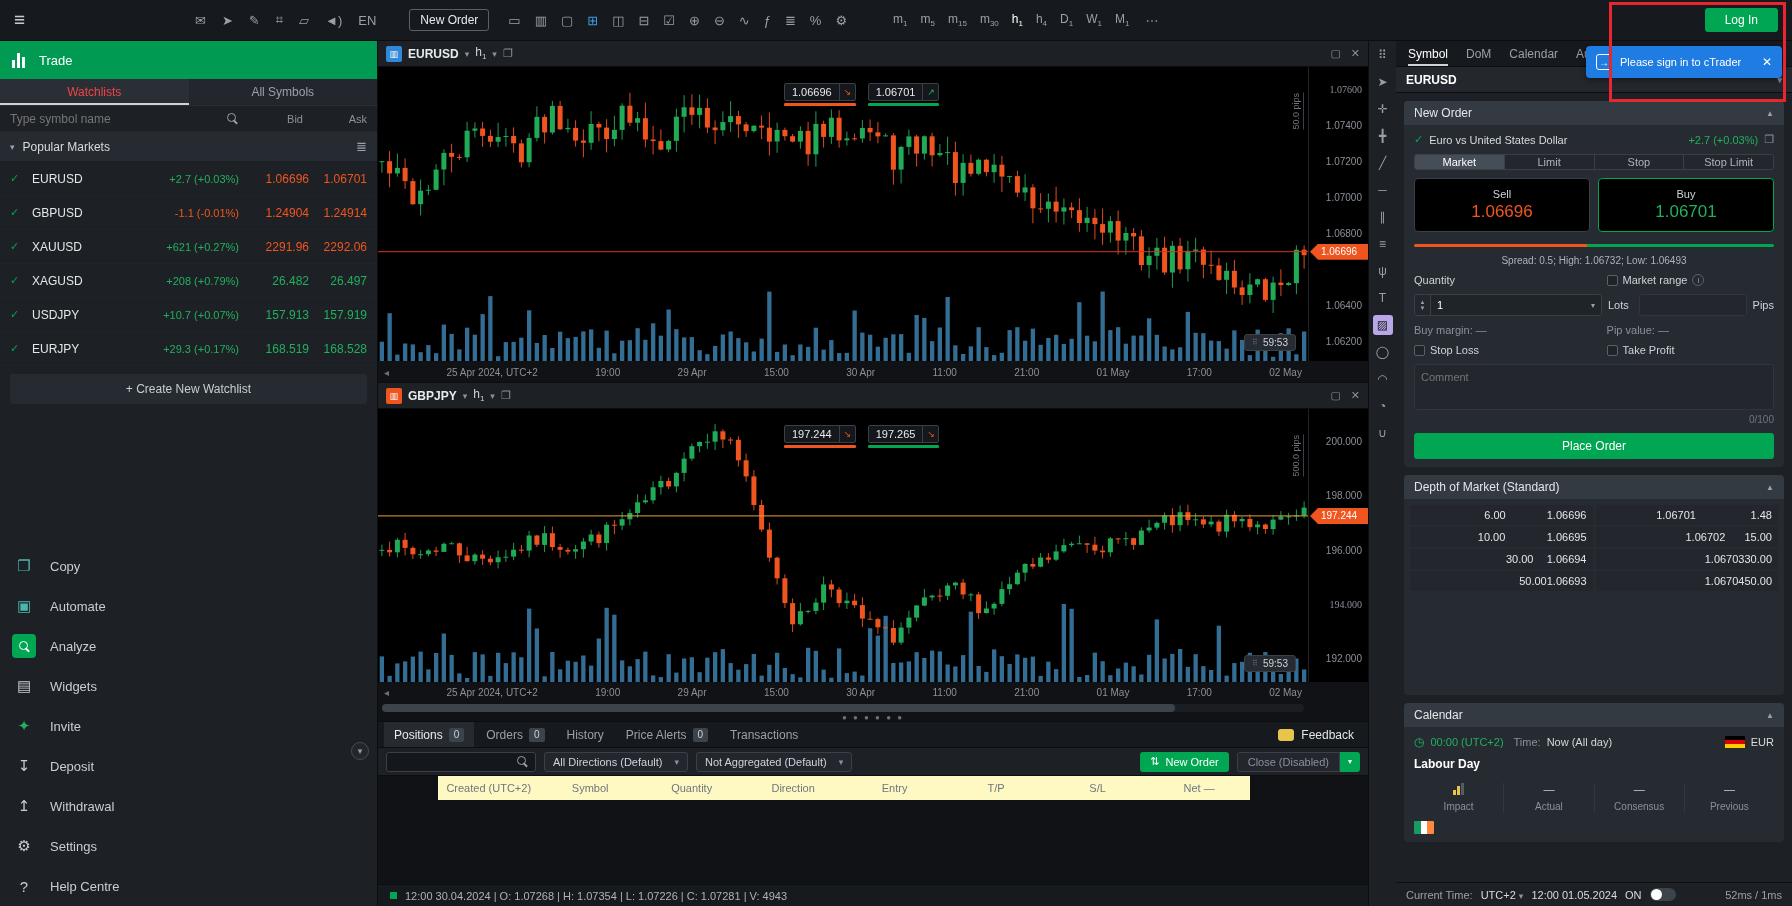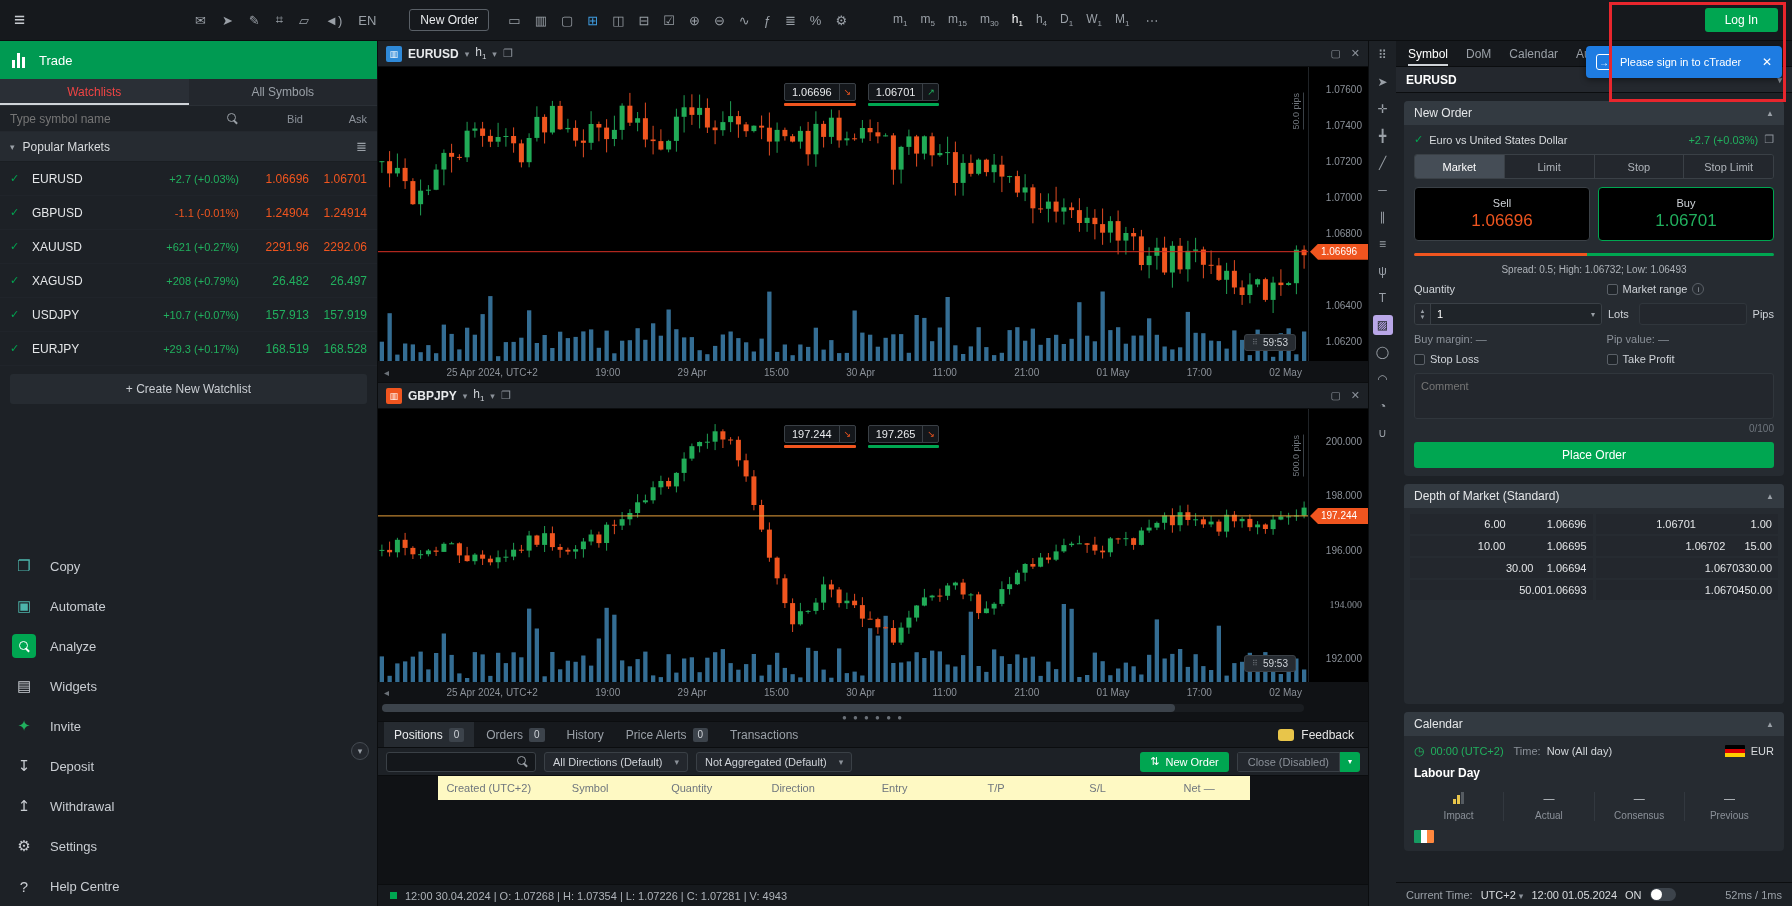"1.07600" span.ylab { font-family: none -> Liberation Serif, serif }
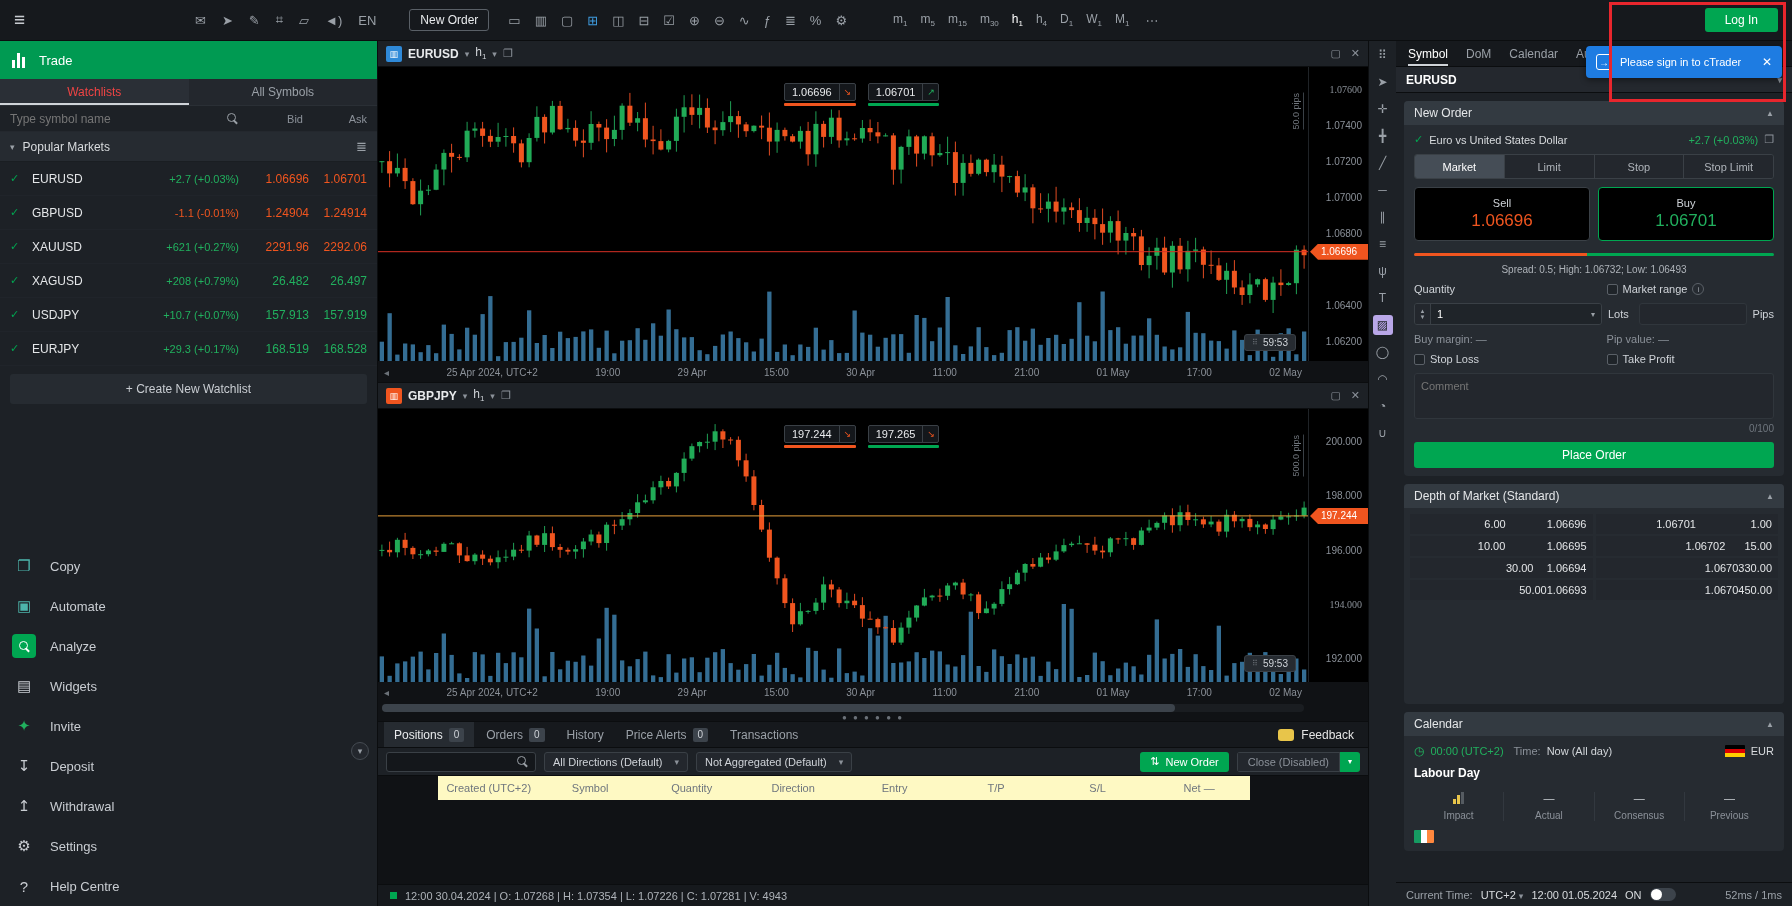"Market" .otypes { height: 25px -> 16px }
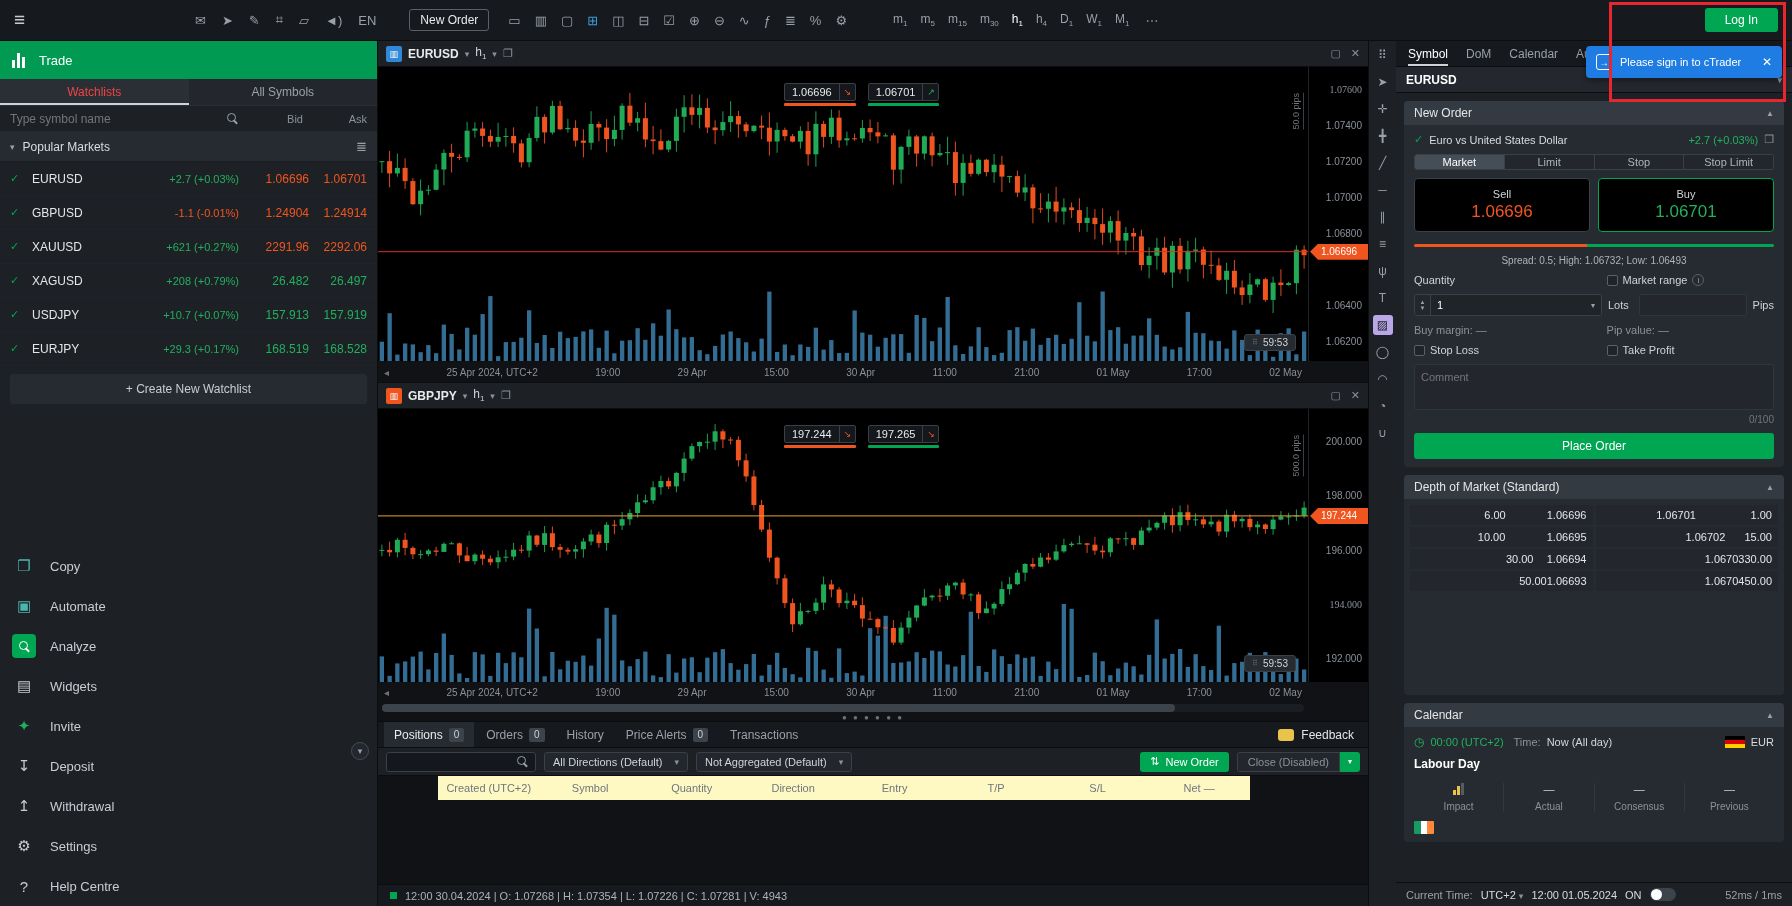"1.00" span { text: 1.00 -> 1.48 }
